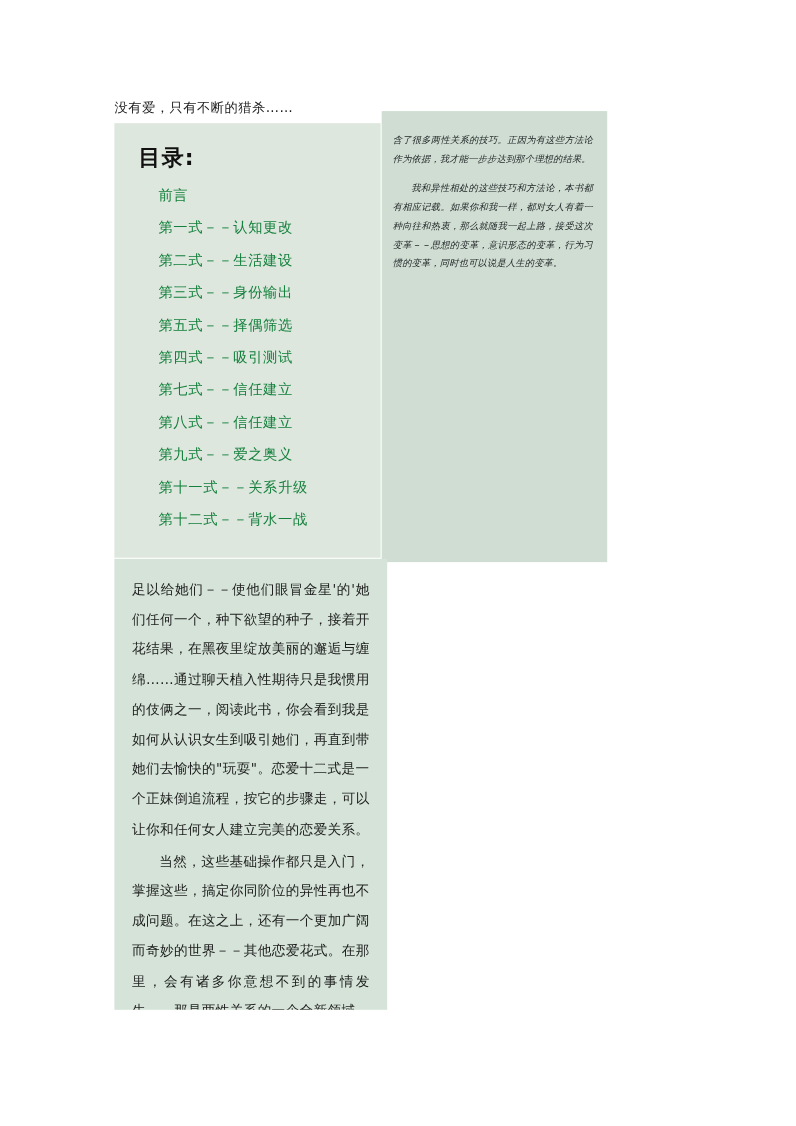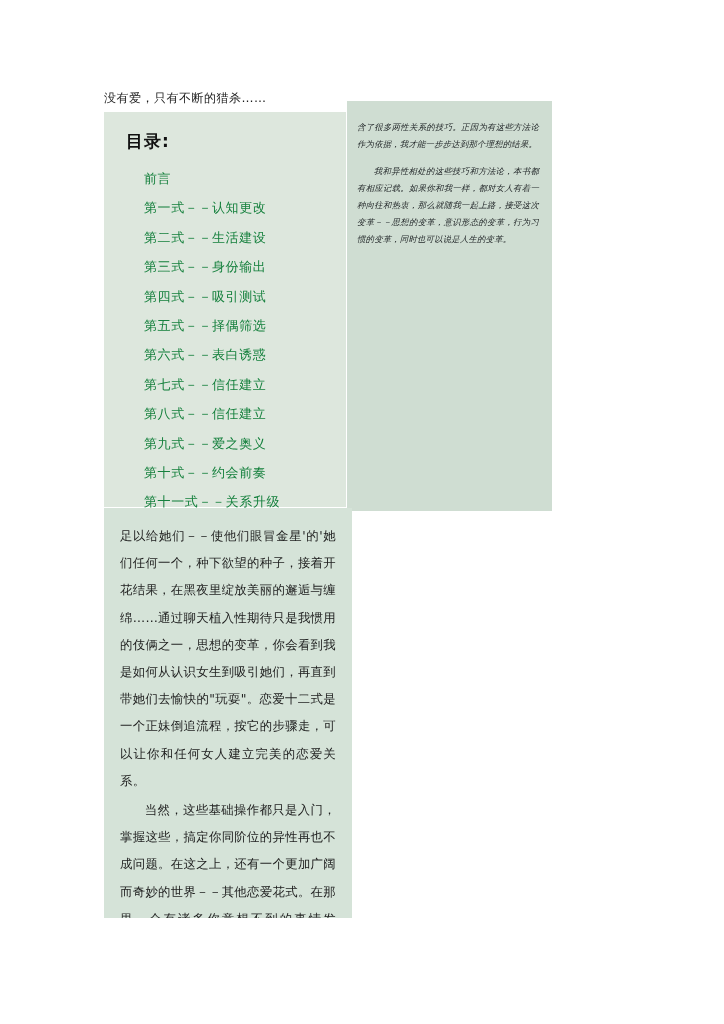"目录:" .toc-title { font-size: 17px -> 20px }
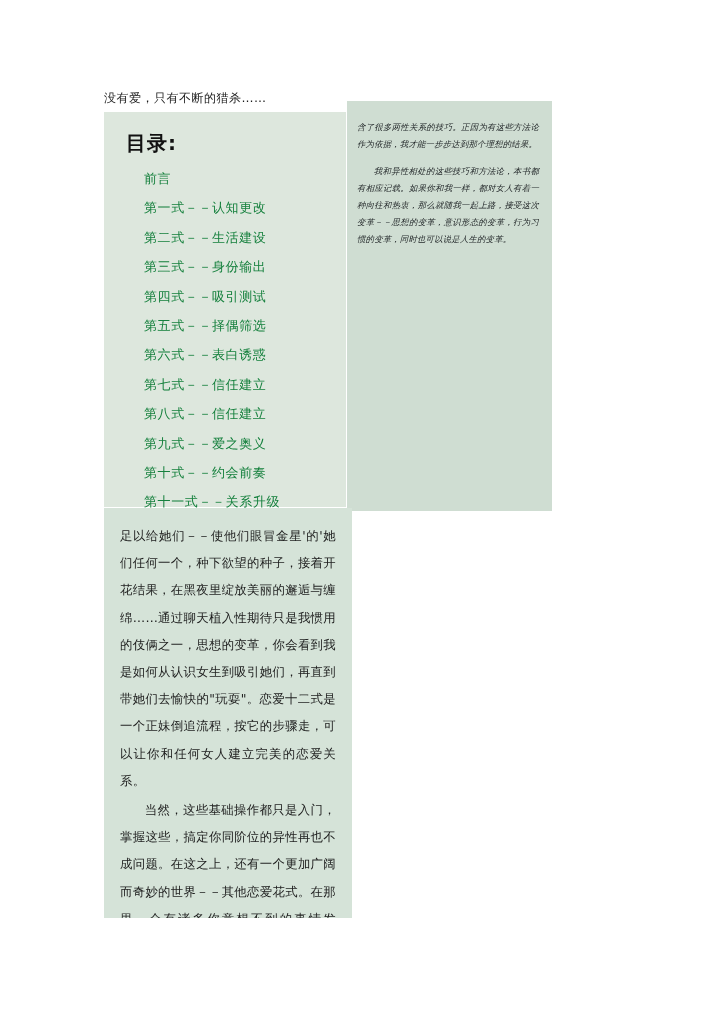"第四式－－吸引测试" li { order: before "第五式－－择偶筛选" -> after "第五式－－择偶筛选" }
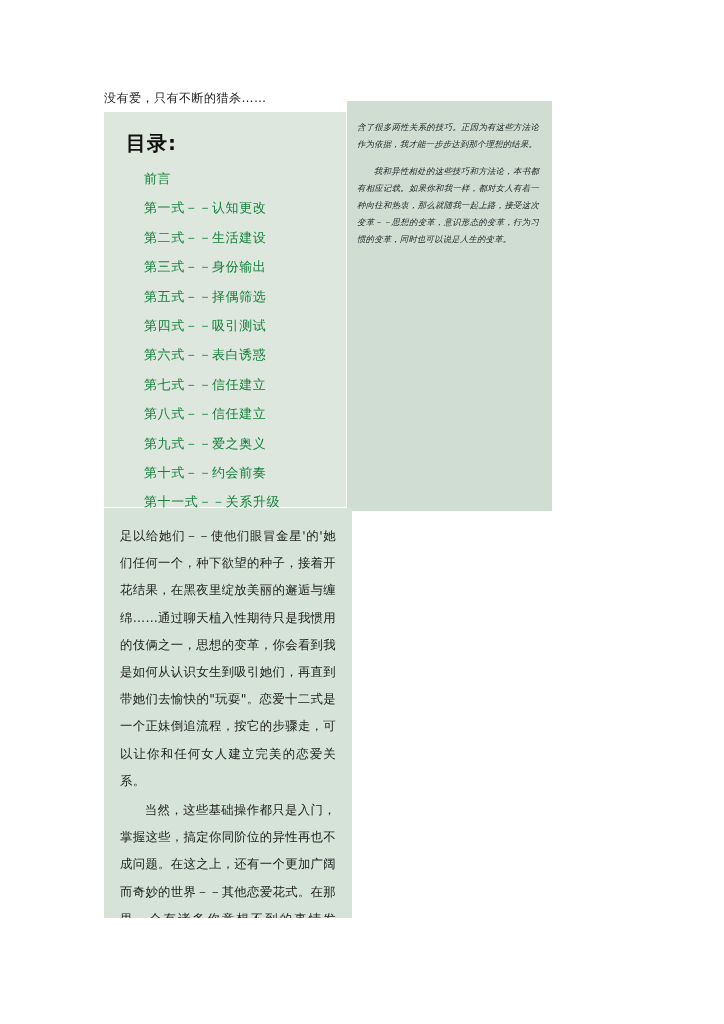"第六式－－表白诱惑" li { html: <li>第六式－－表白诱惑</li> -> none }
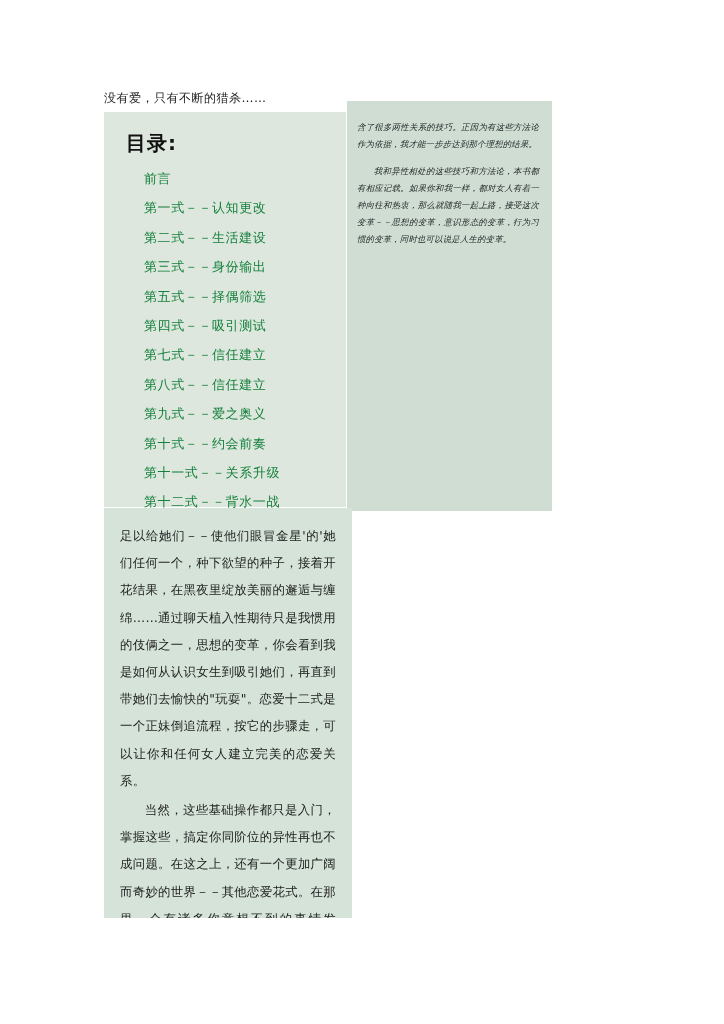"第十式－－约会前奏" li { html: <li>第十式－－约会前奏</li> -> none }
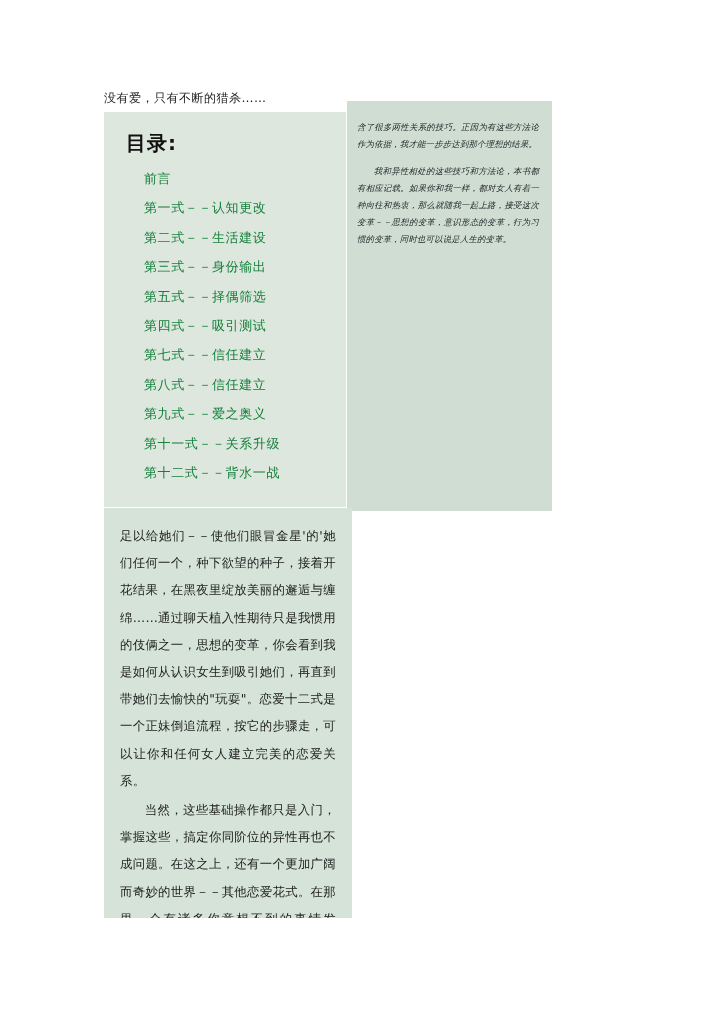"足以给她们－－使他们眼冒金星'的'她们任何一个，种下欲望的种子，接着开花结果，在" p.noindent { text: 思想的变革 -> 阅读此书 }
